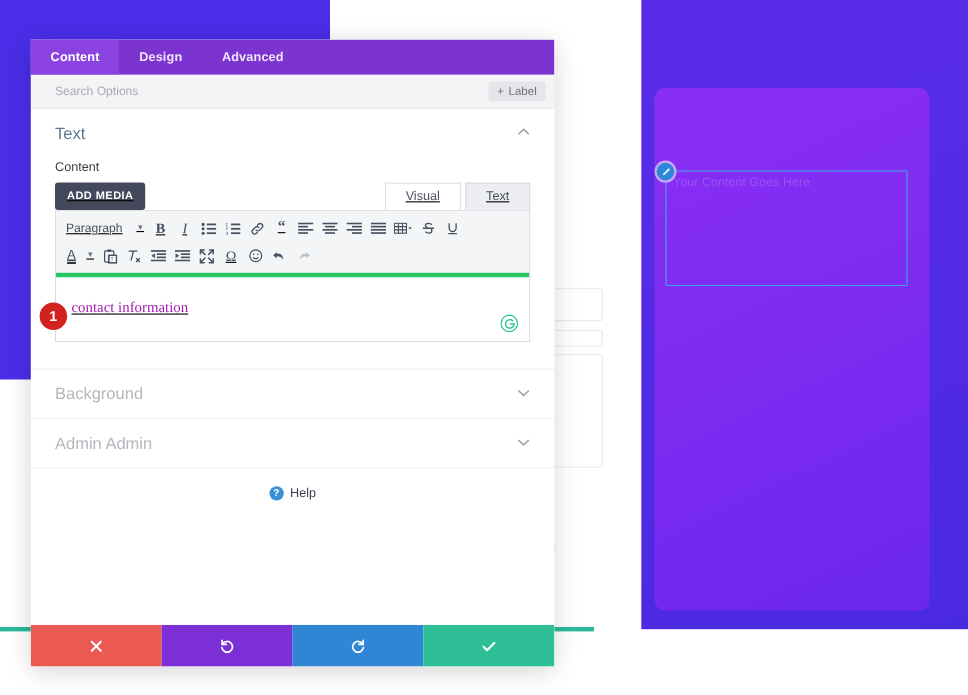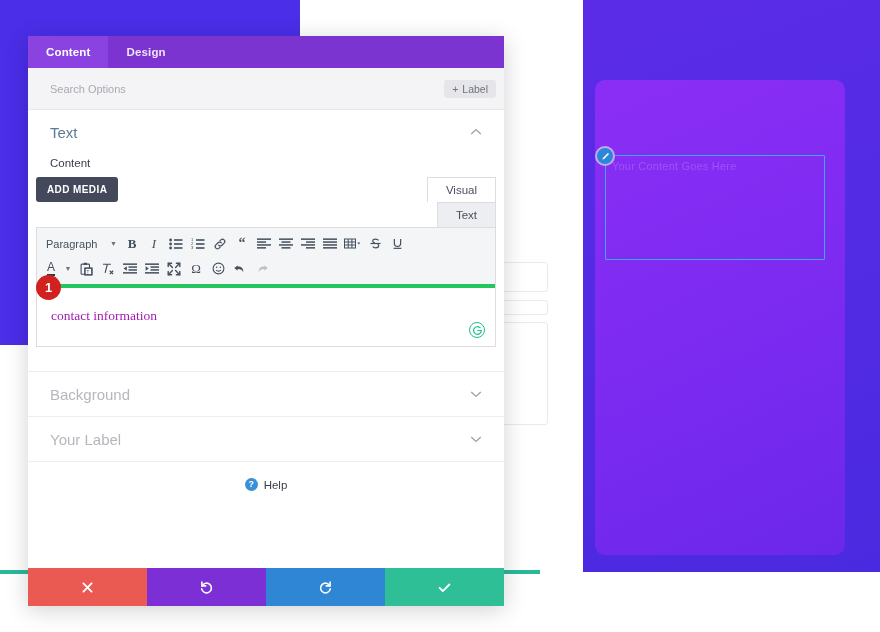"Advanced" div.tab { html: none -> <div>Advanced</div> }
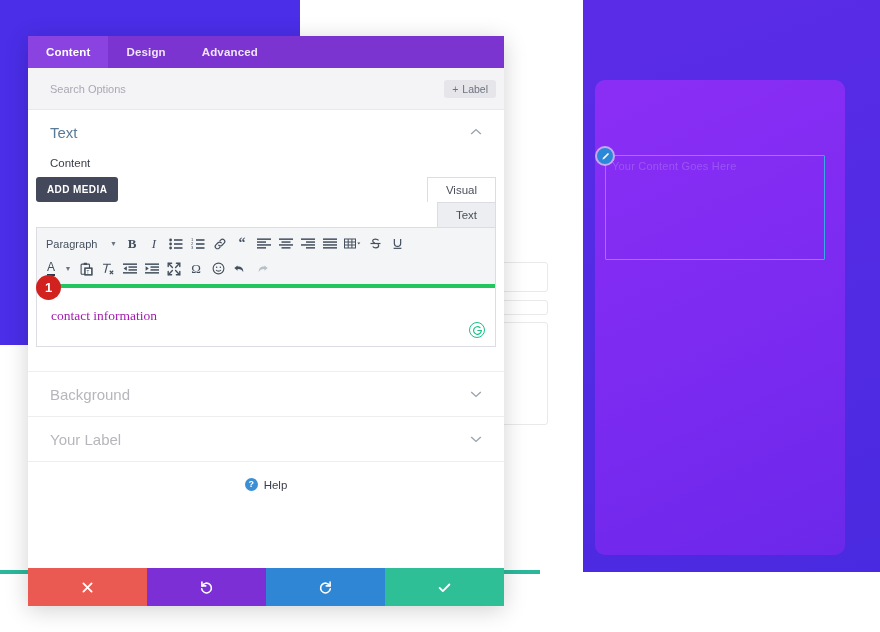"Search Options" .search-bar { height: 42px -> 31px }
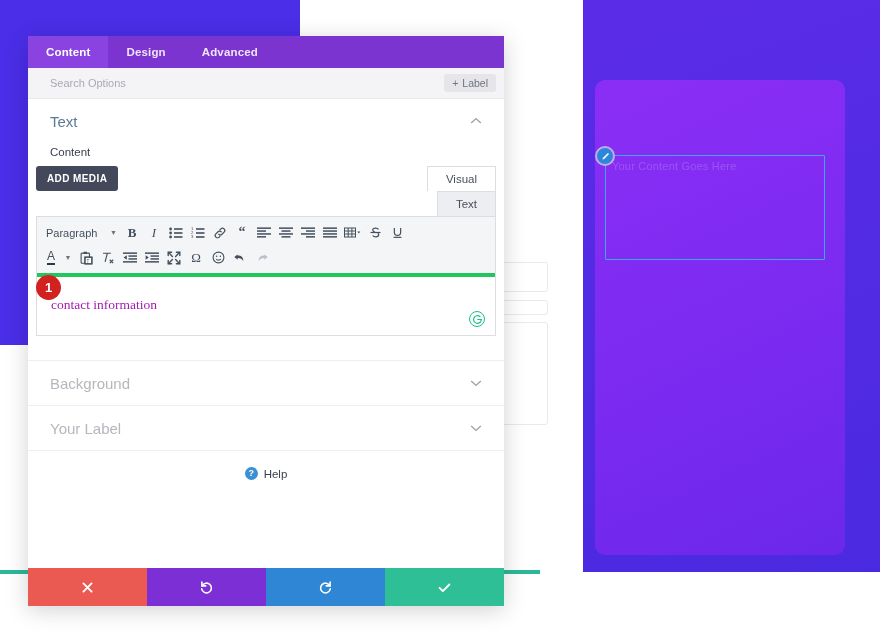"ADD MEDIA" .editor-wrap { padding: 0 8px -> 0 22px; text-decoration: none -> underline }
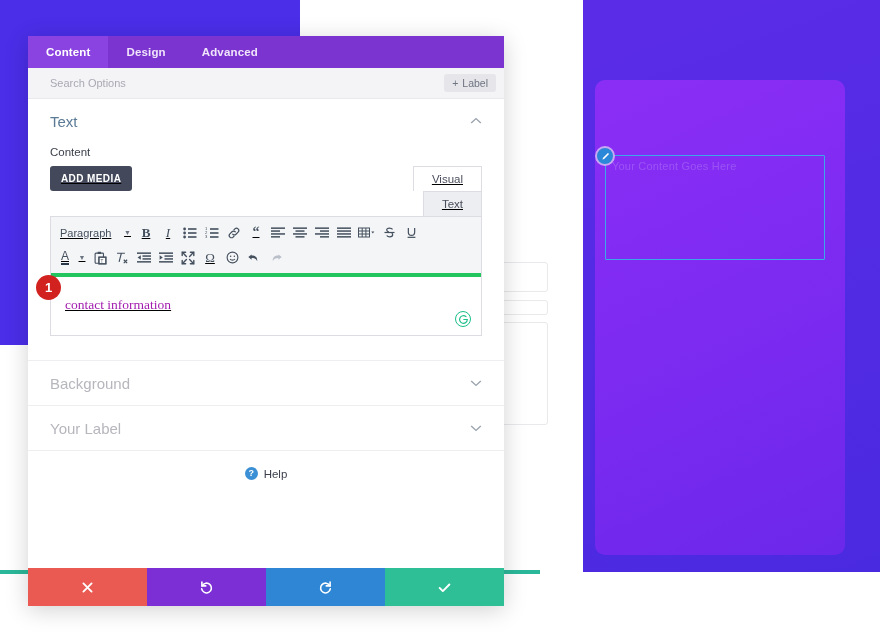"Visual" .vt-tabs { flex-direction: column -> none }
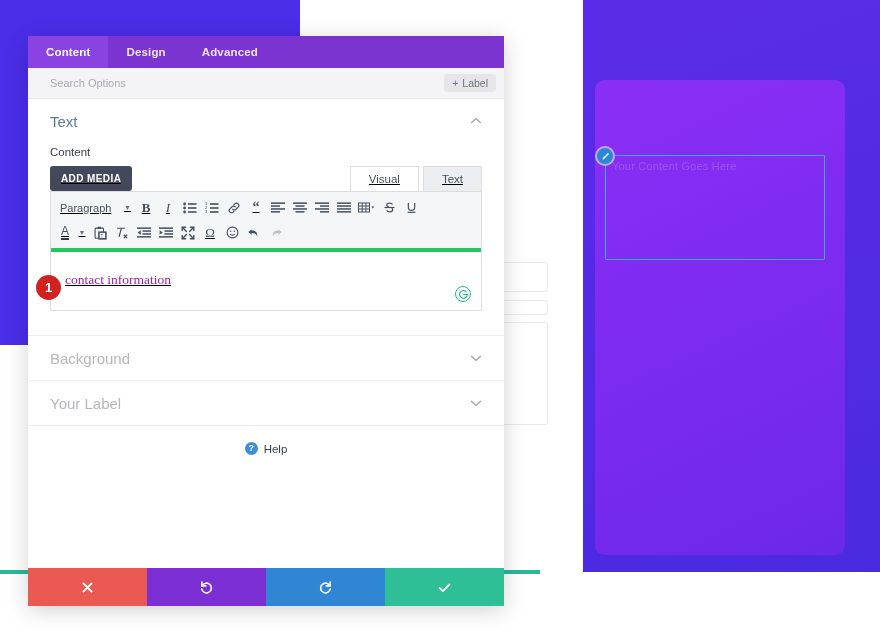"Your Label" div.collapsed-label { text: Your Label -> Admin Admin }
